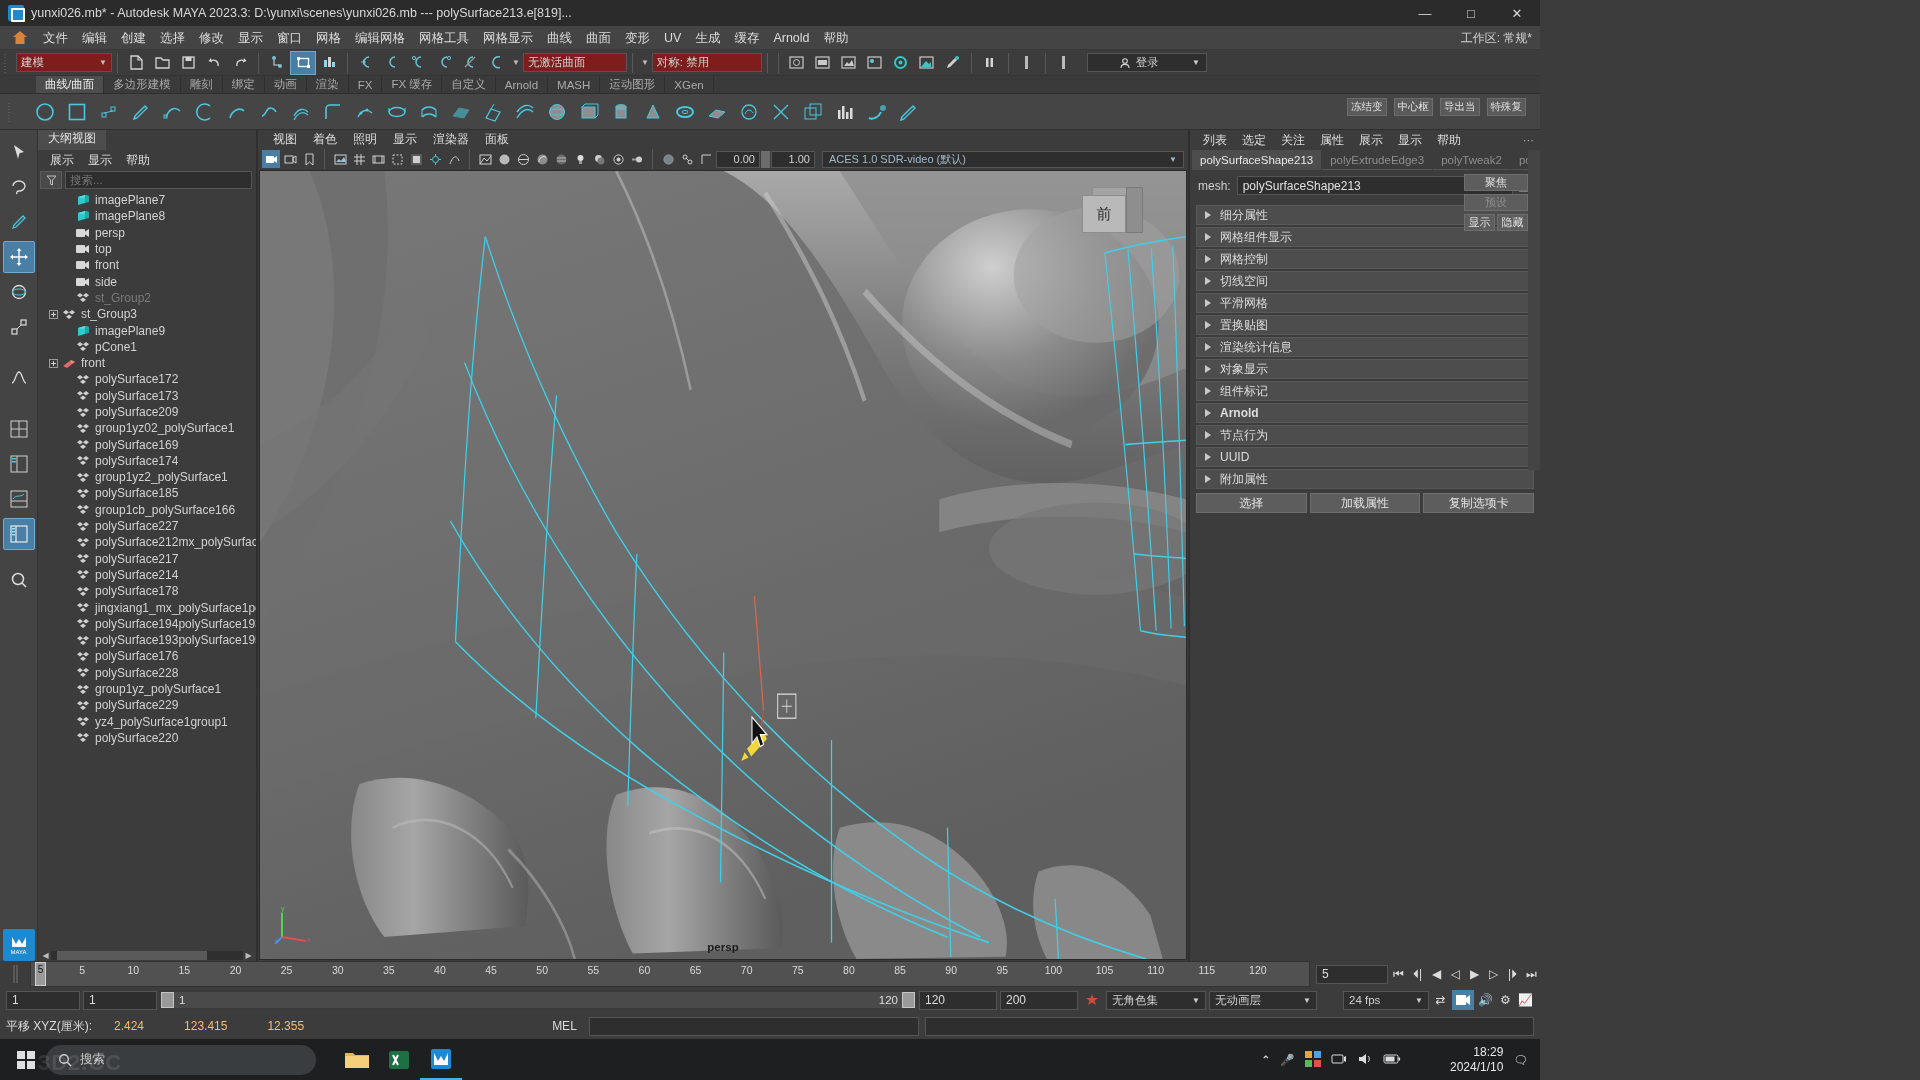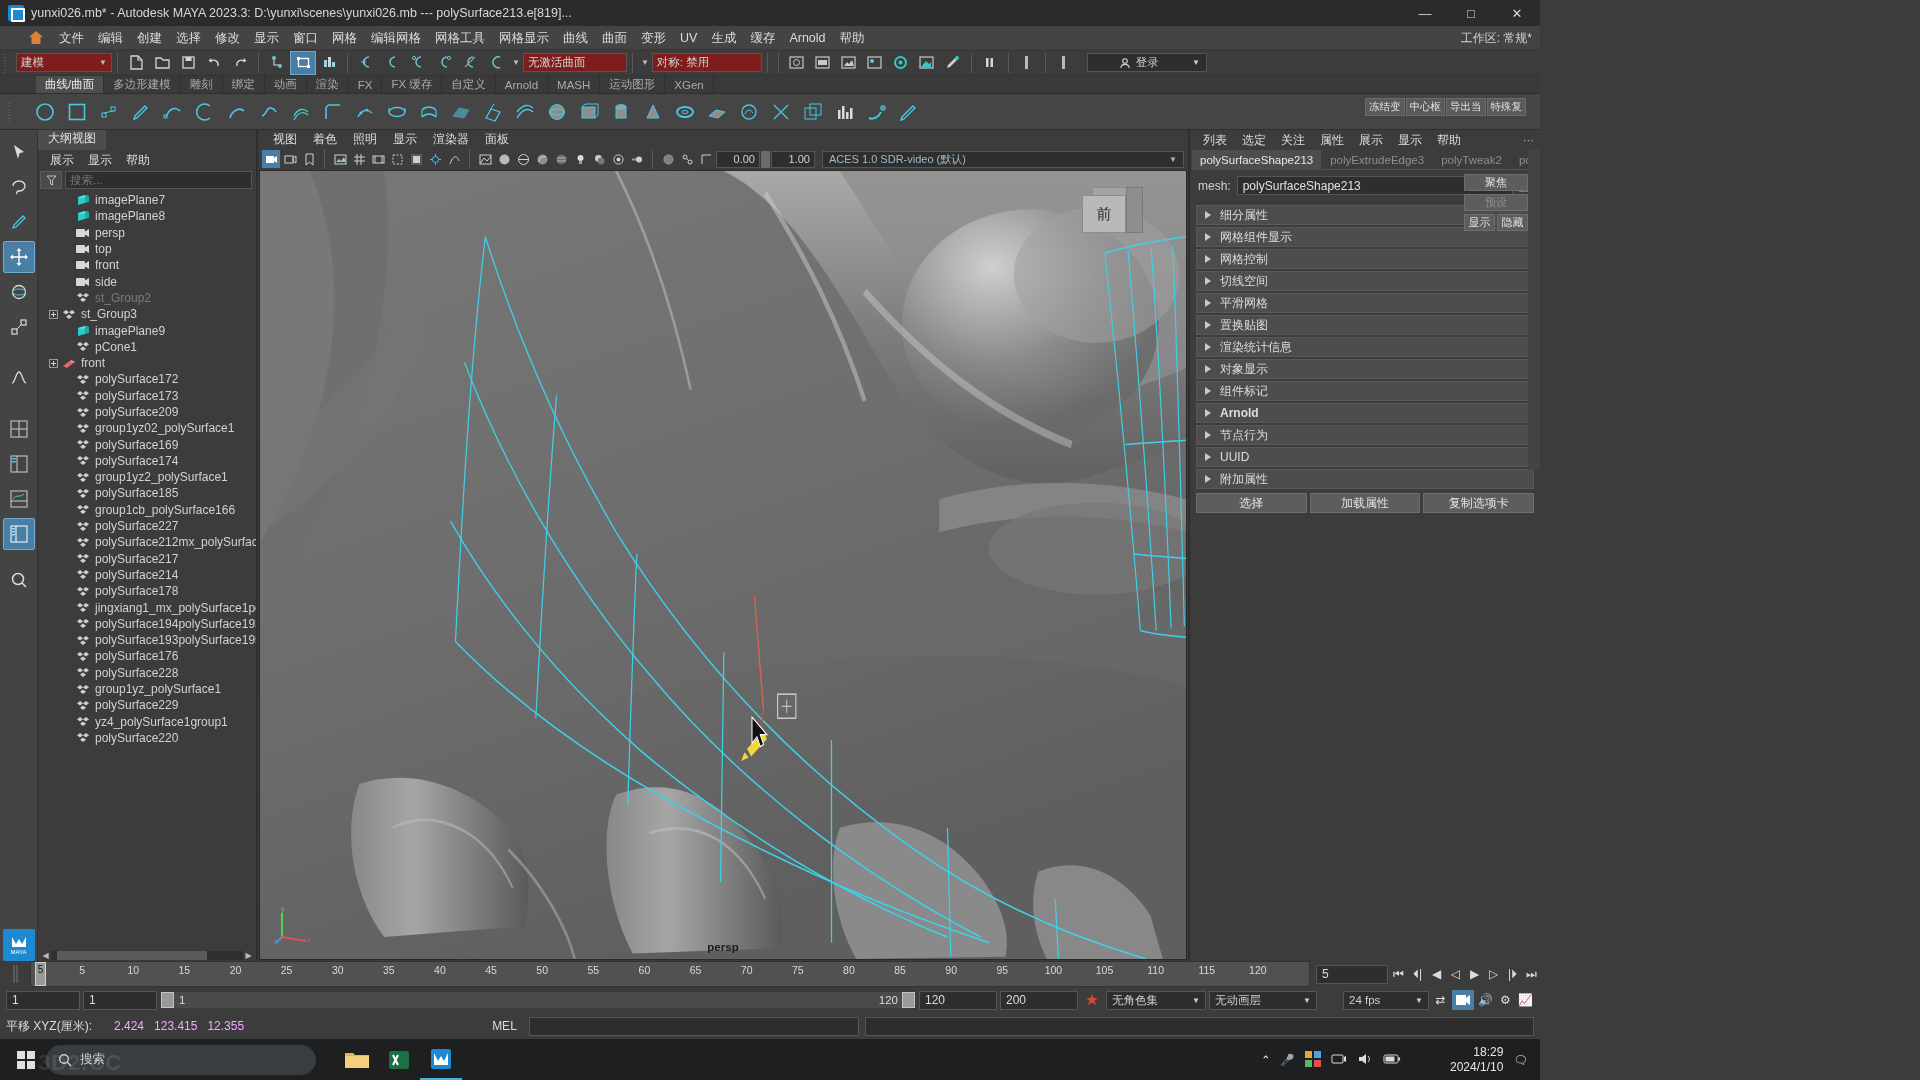"文件" .menubar { padding-left: 20px -> 4px }
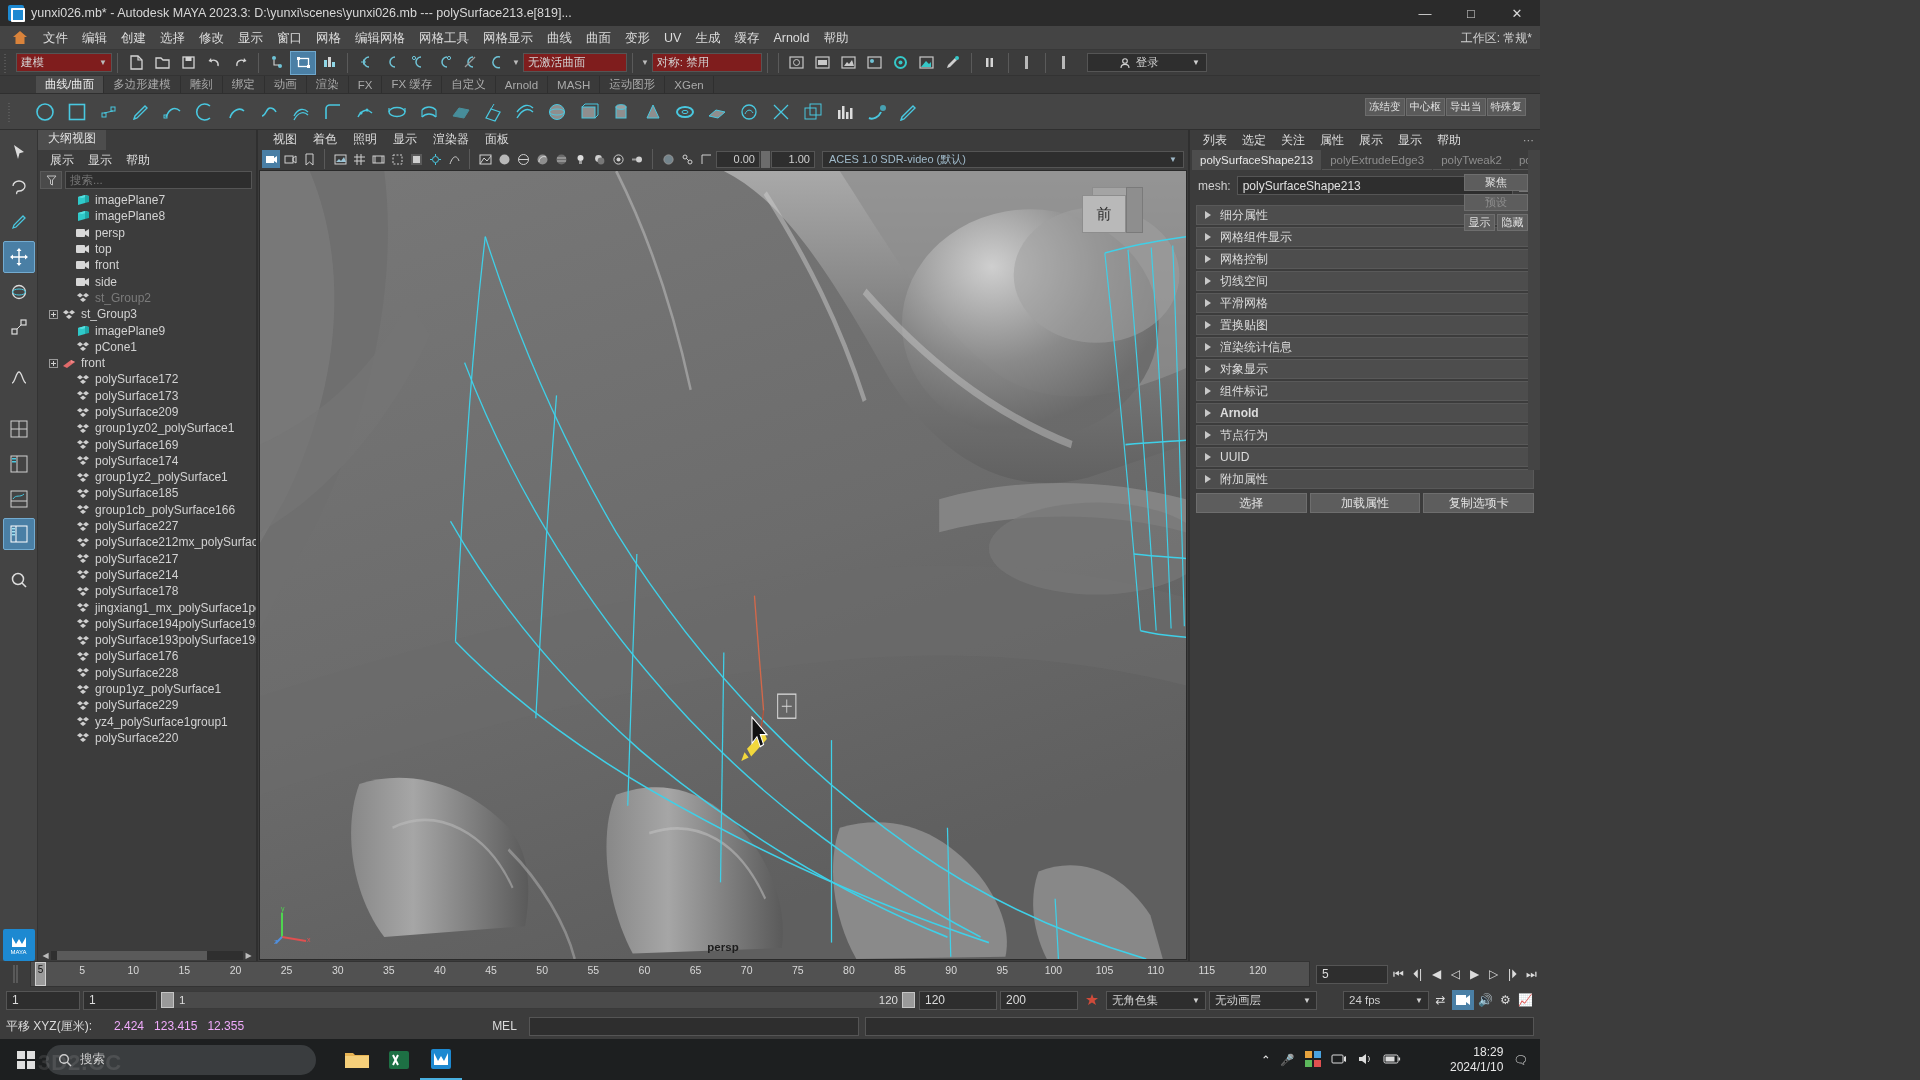"冻结变" div { gap: 1px -> 7px }
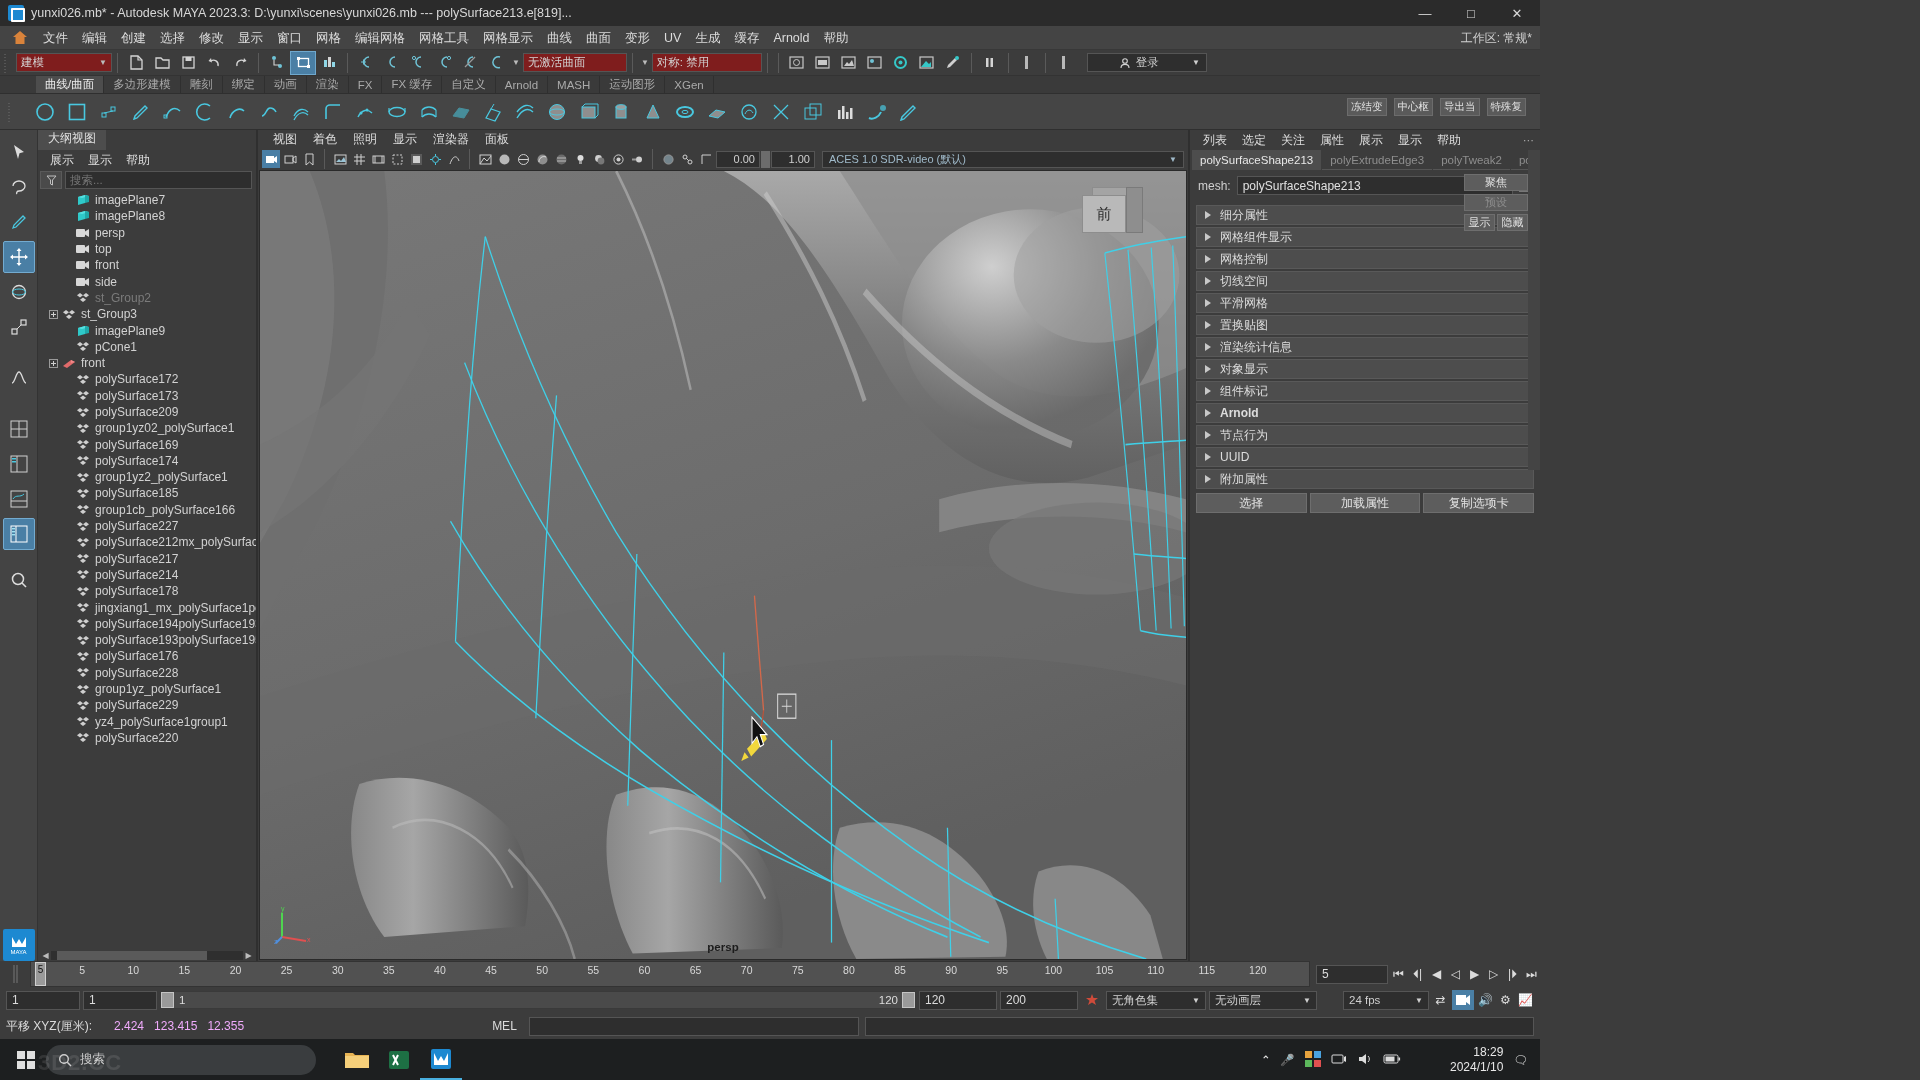"2.424" .cmd-vals { color: #f0abfc -> #fdba74; gap: 10px -> 40px }
